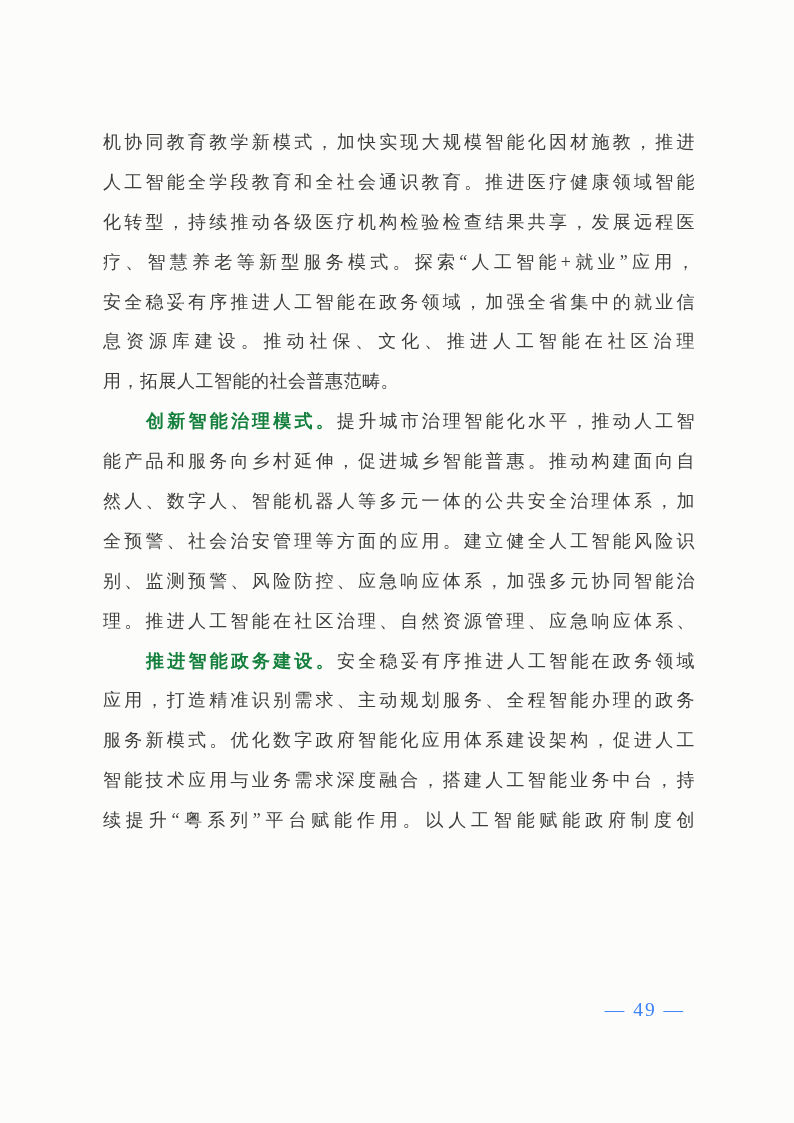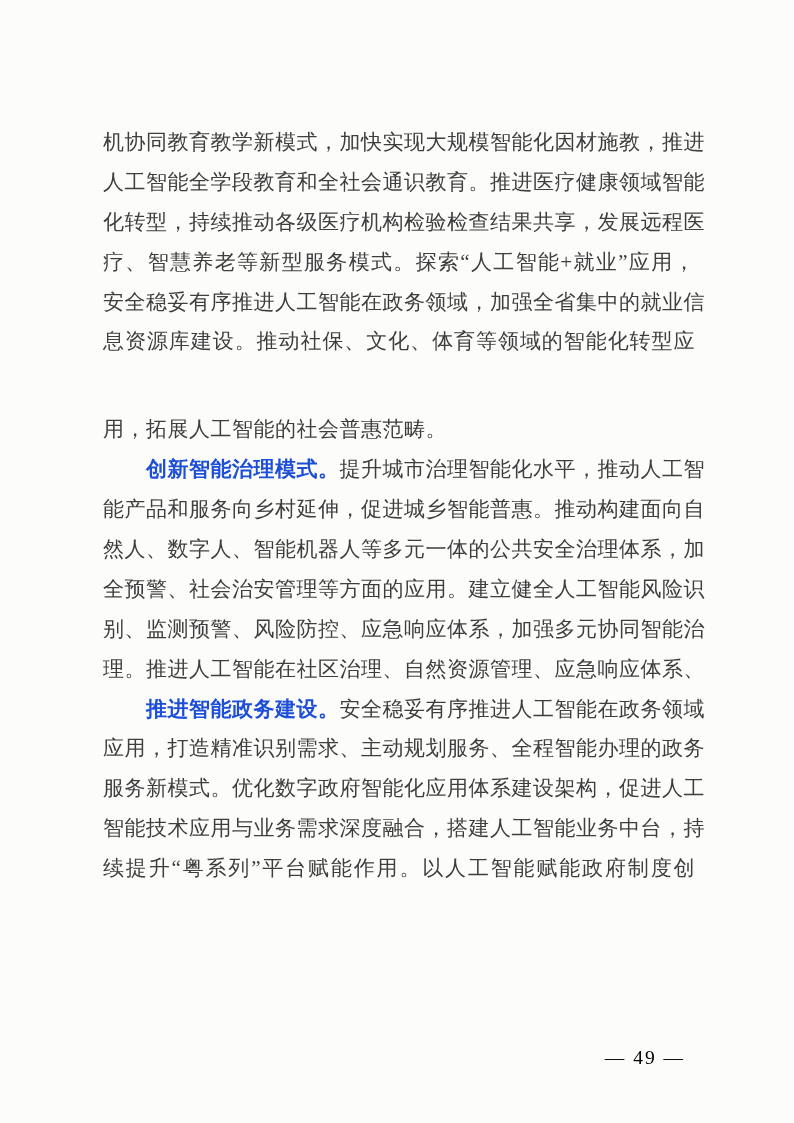"机协同教育教学新模式，加快实现大规模智能化因材施教，推进" .doc-line { font-size: 21px -> 18px }
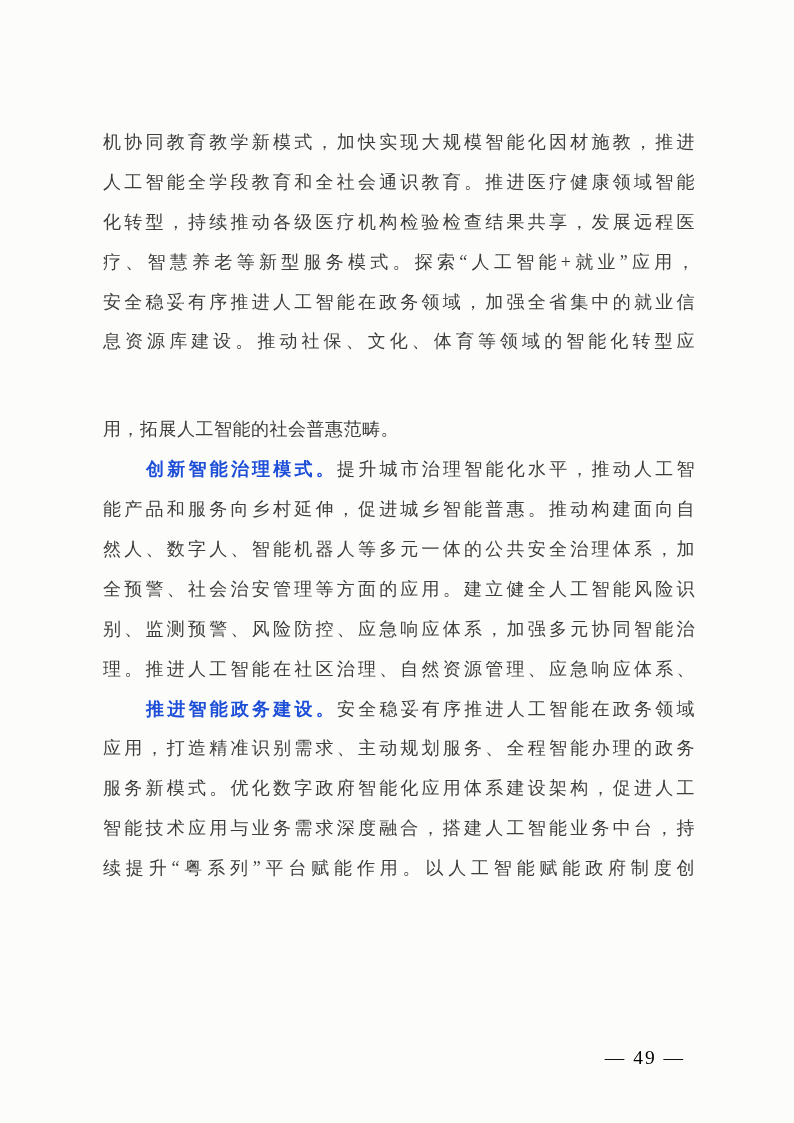"息资源库建设。推动社保、文化、体育等领域的智能化转型应" div.doc-line { text: 体育等领域的智能化转型应 -> 推进人工智能在社区治理 }
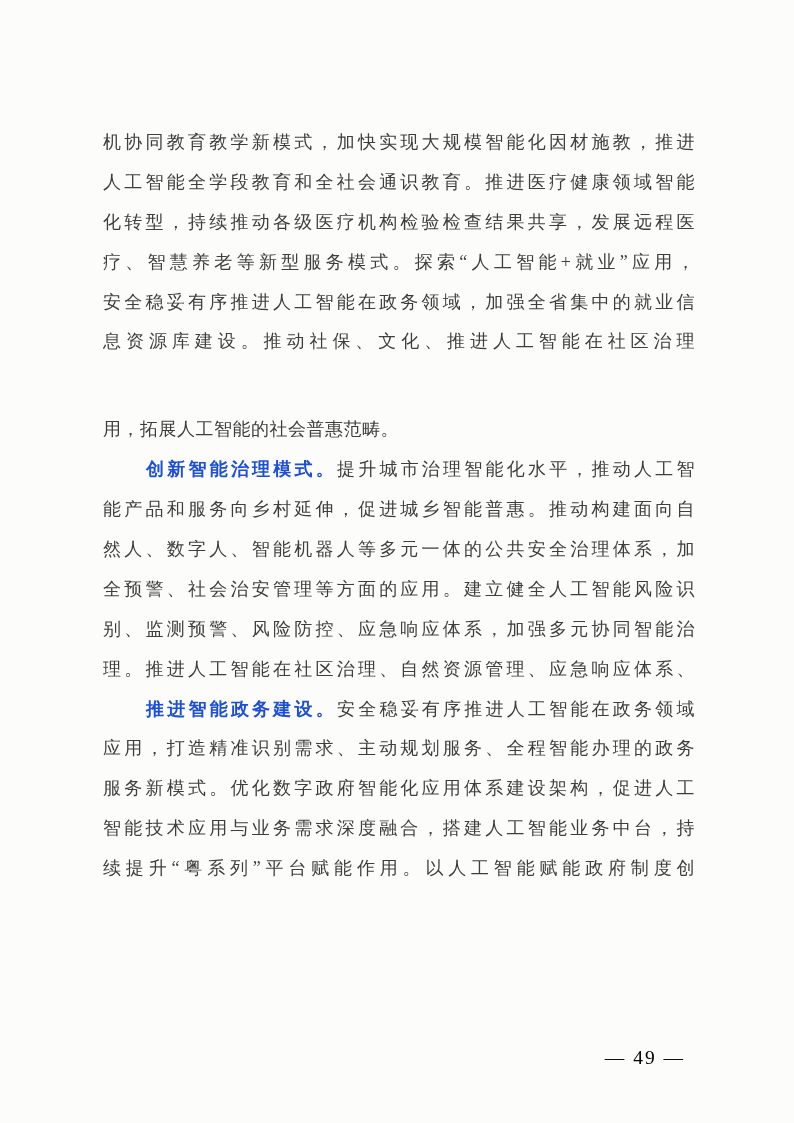"用，拓展人工智能的社会普惠范畴。" .doc-line.para-end { margin-top: 48px -> none }
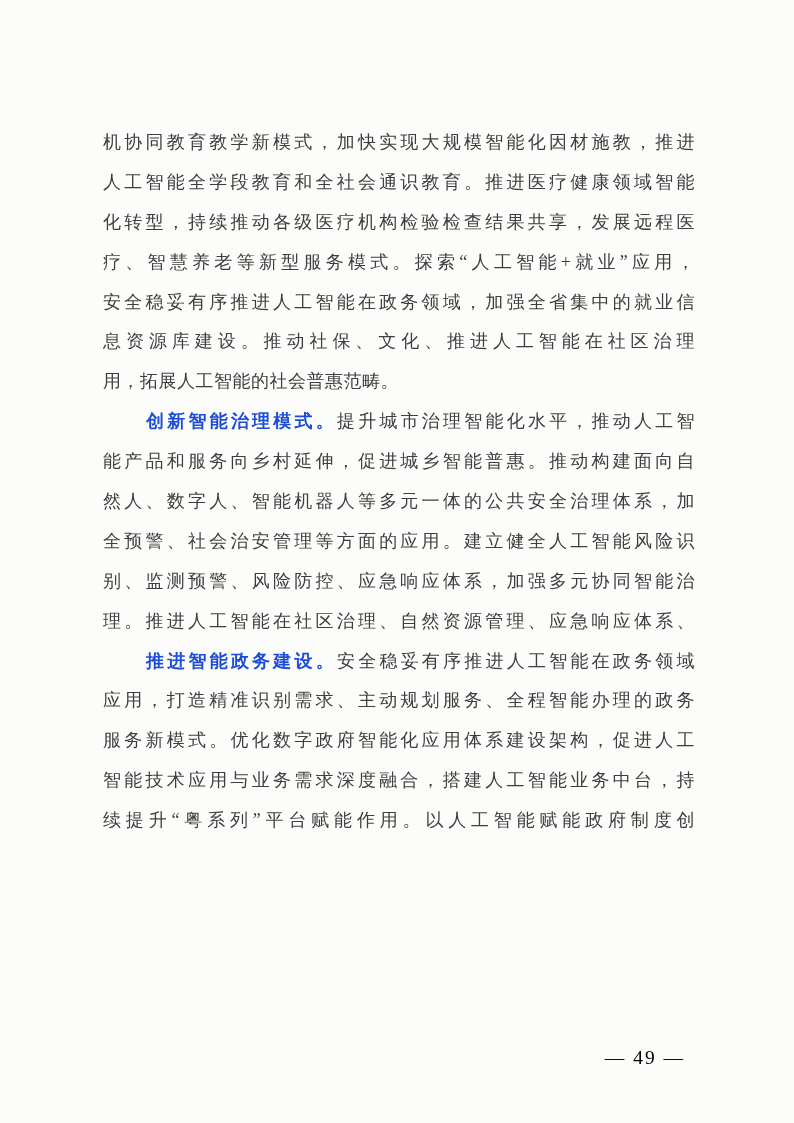"创新智能治理模式。" .lead { color: #1d4ed8 -> #15803d }
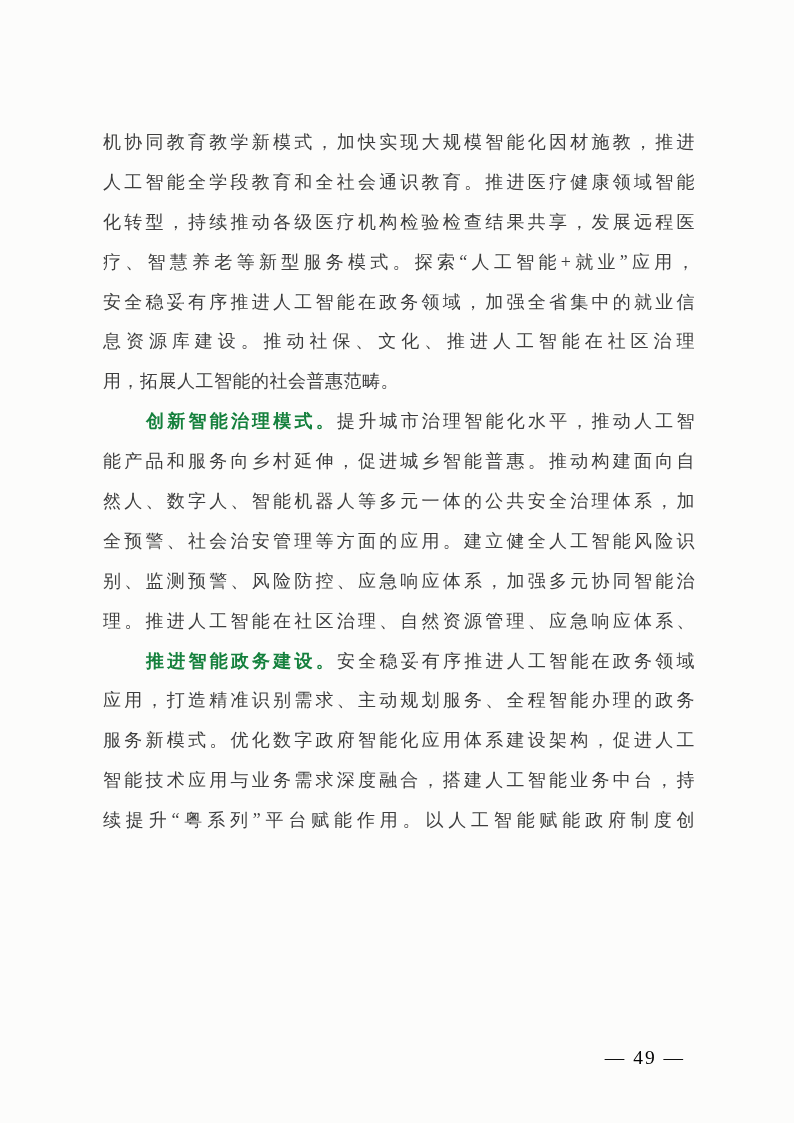"— 49 —" .footer { color: #000000 -> #3b82f6; margin-top: 48px -> none }
